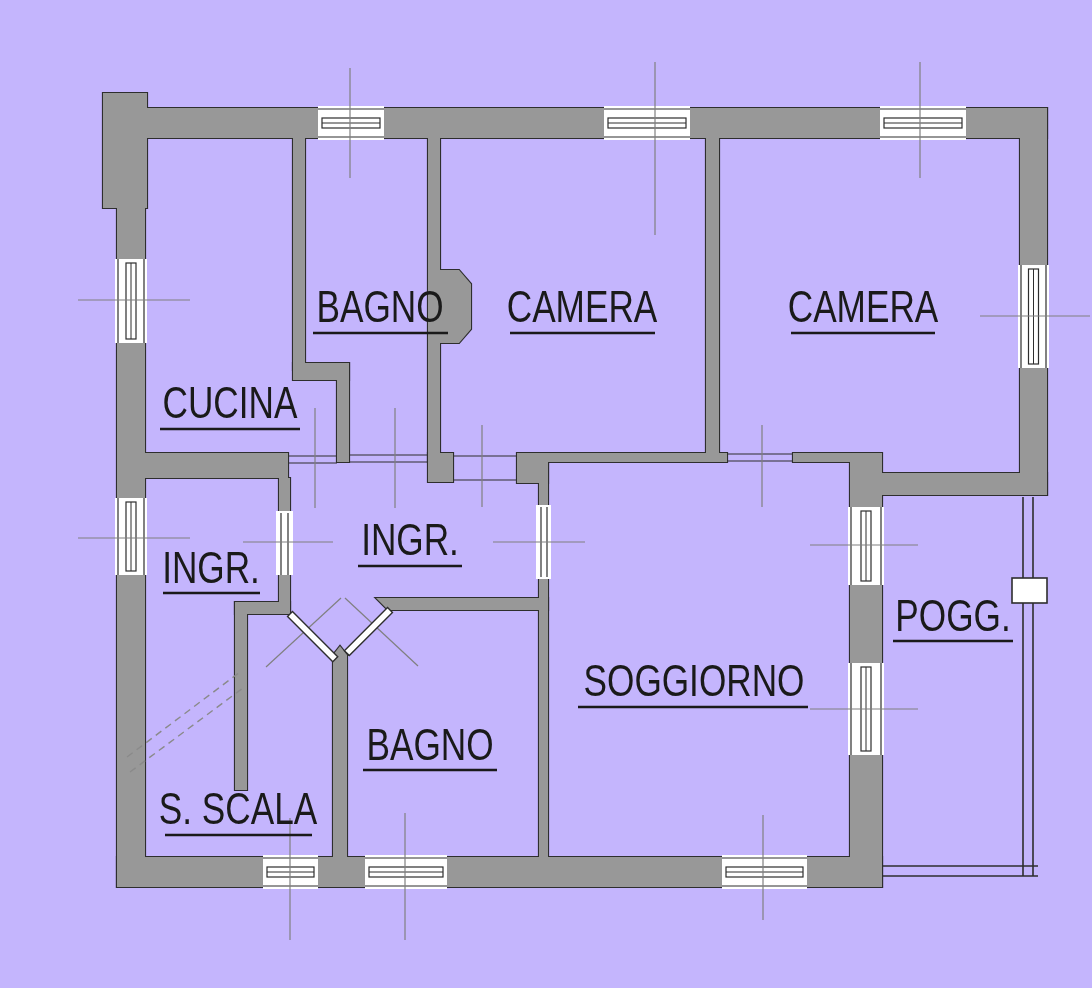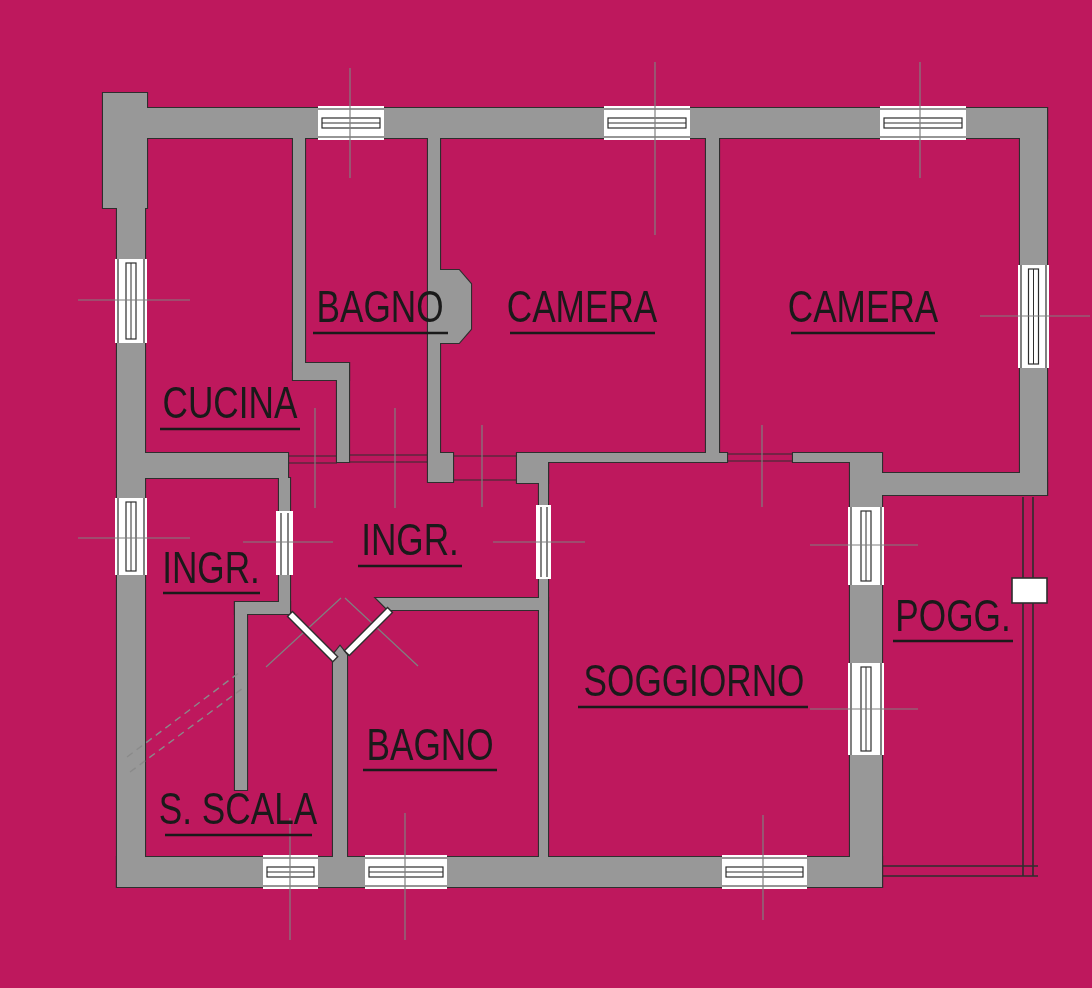"BAGNO" .canvas { background: #be185d -> #c4b5fd }
